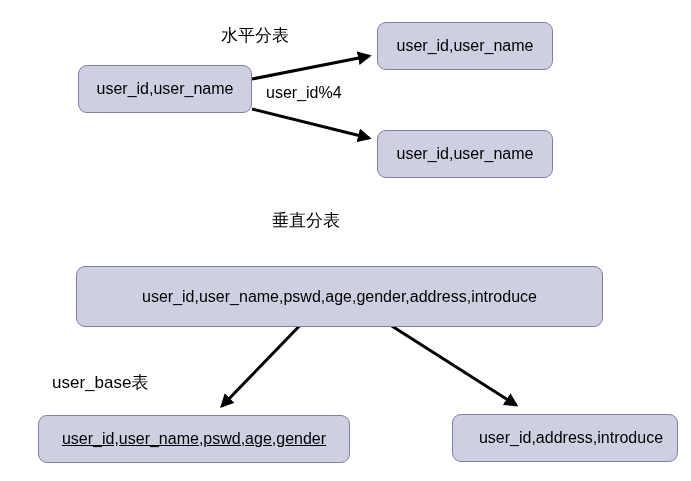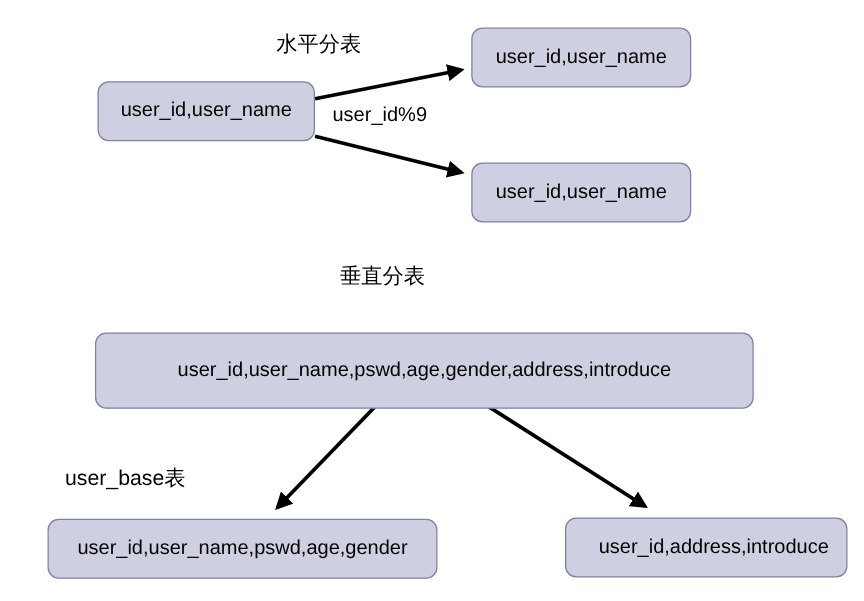"user_id%9" div.lbl { text: id%9 -> id%4 }
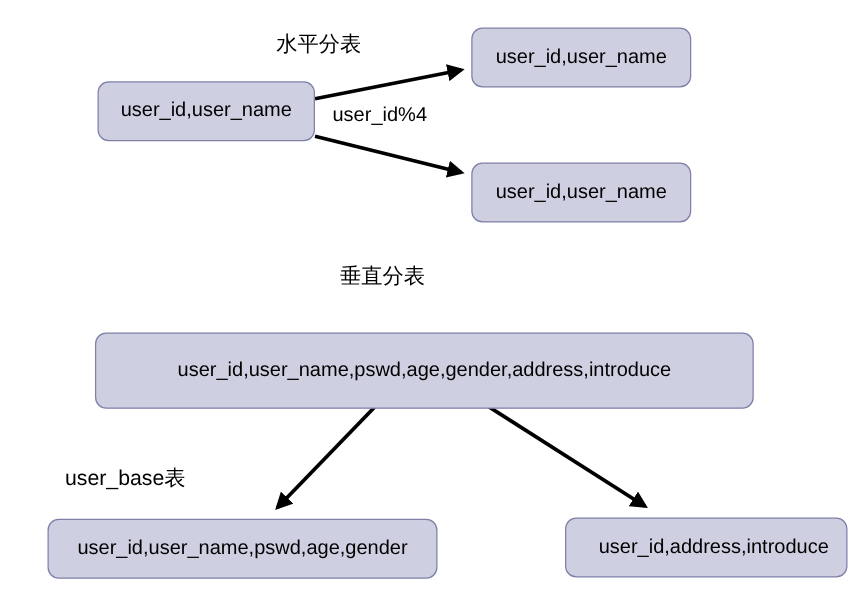"user_id,user_name,pswd,age,gender" div.node { text-decoration: none -> underline }
